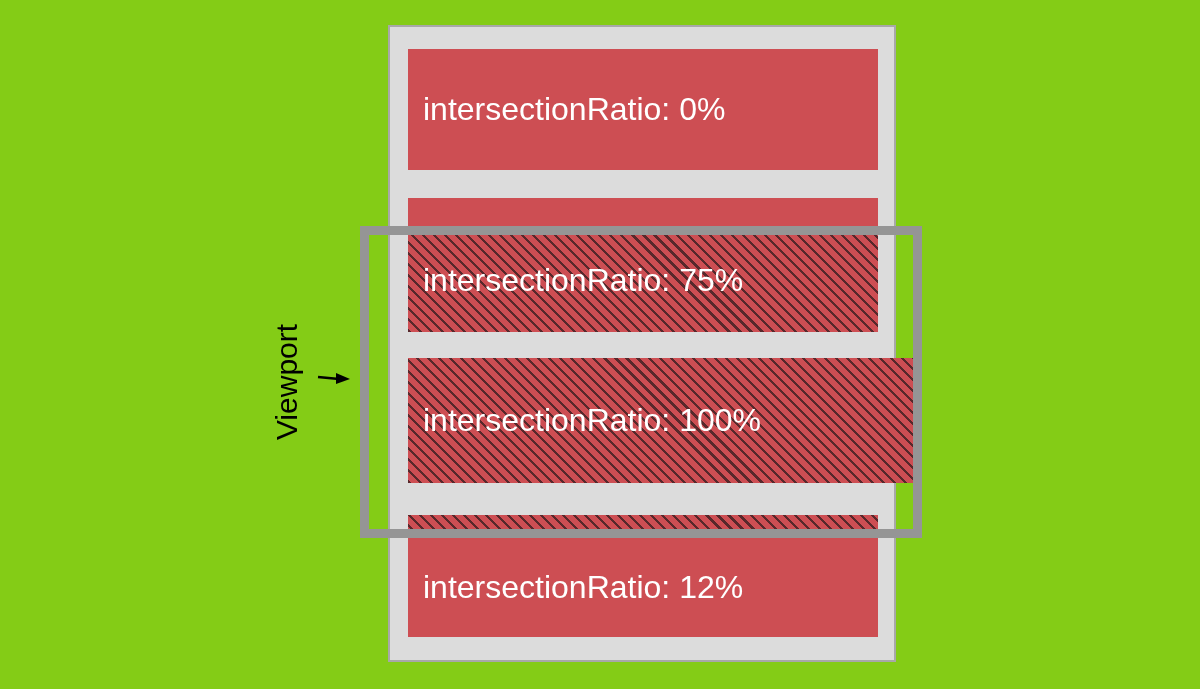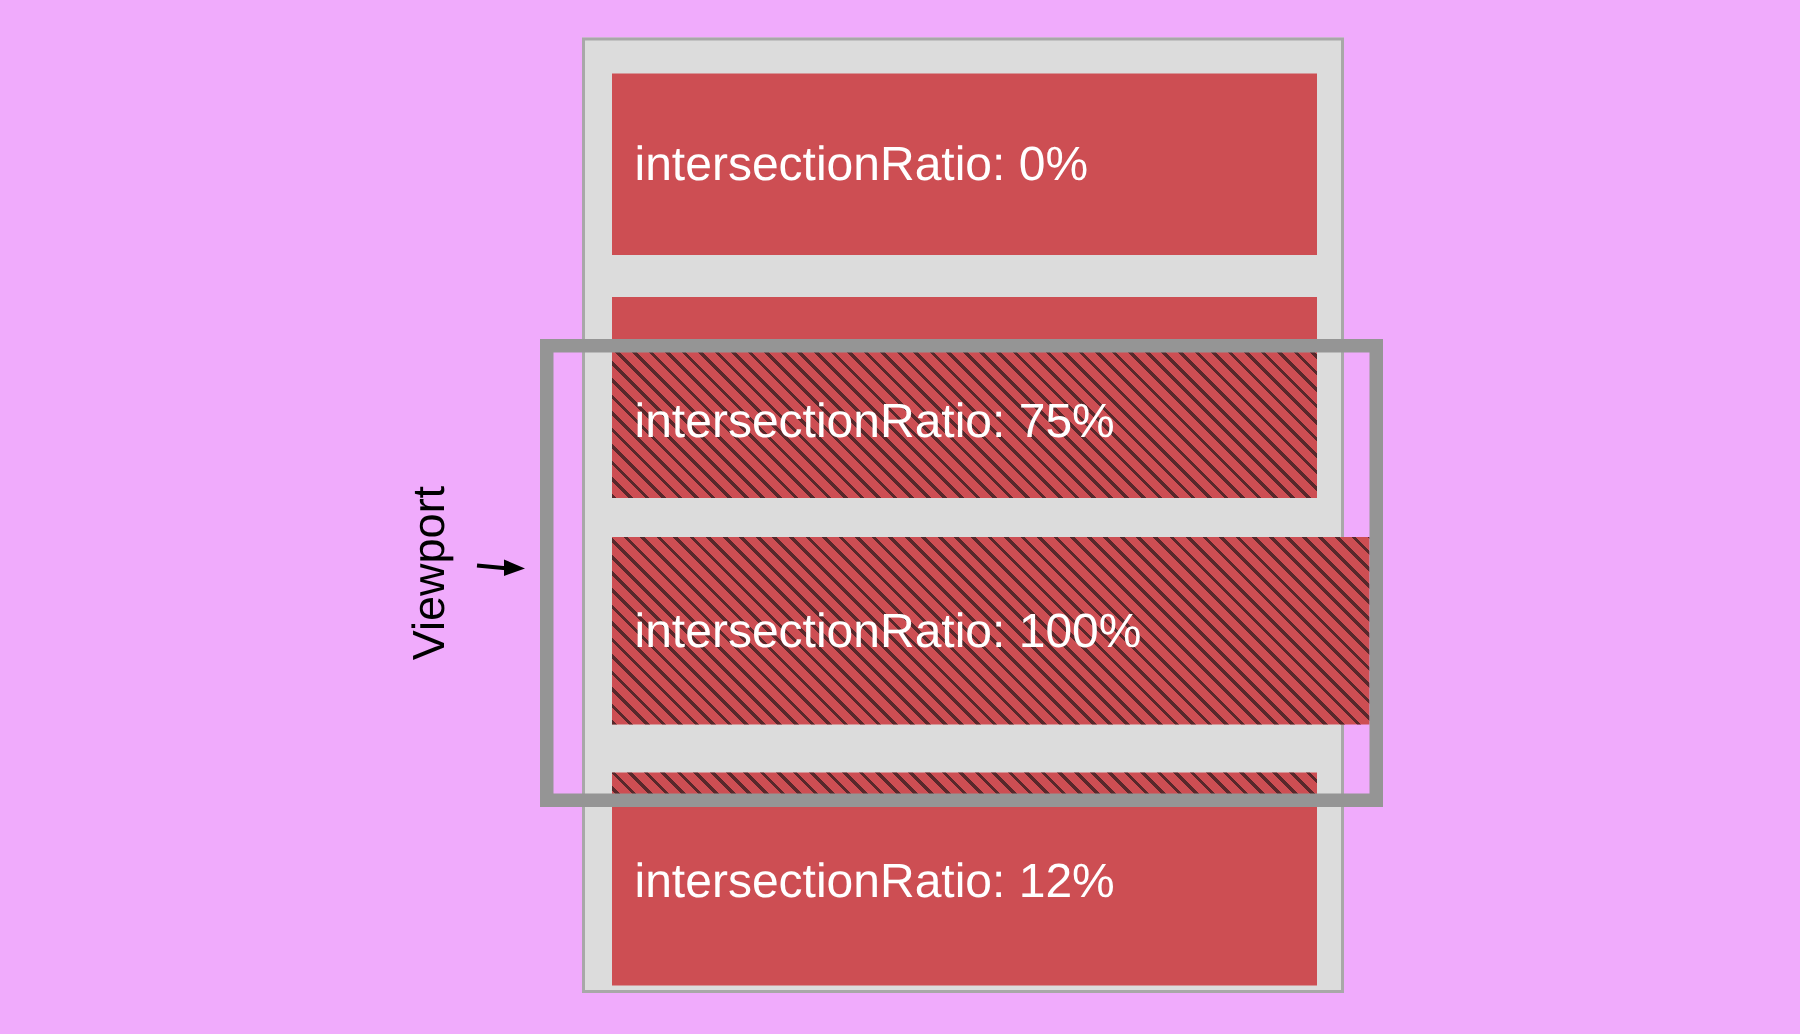"intersectionRatio: 0%" .stage { background: #f0abfc -> #84cc16 }
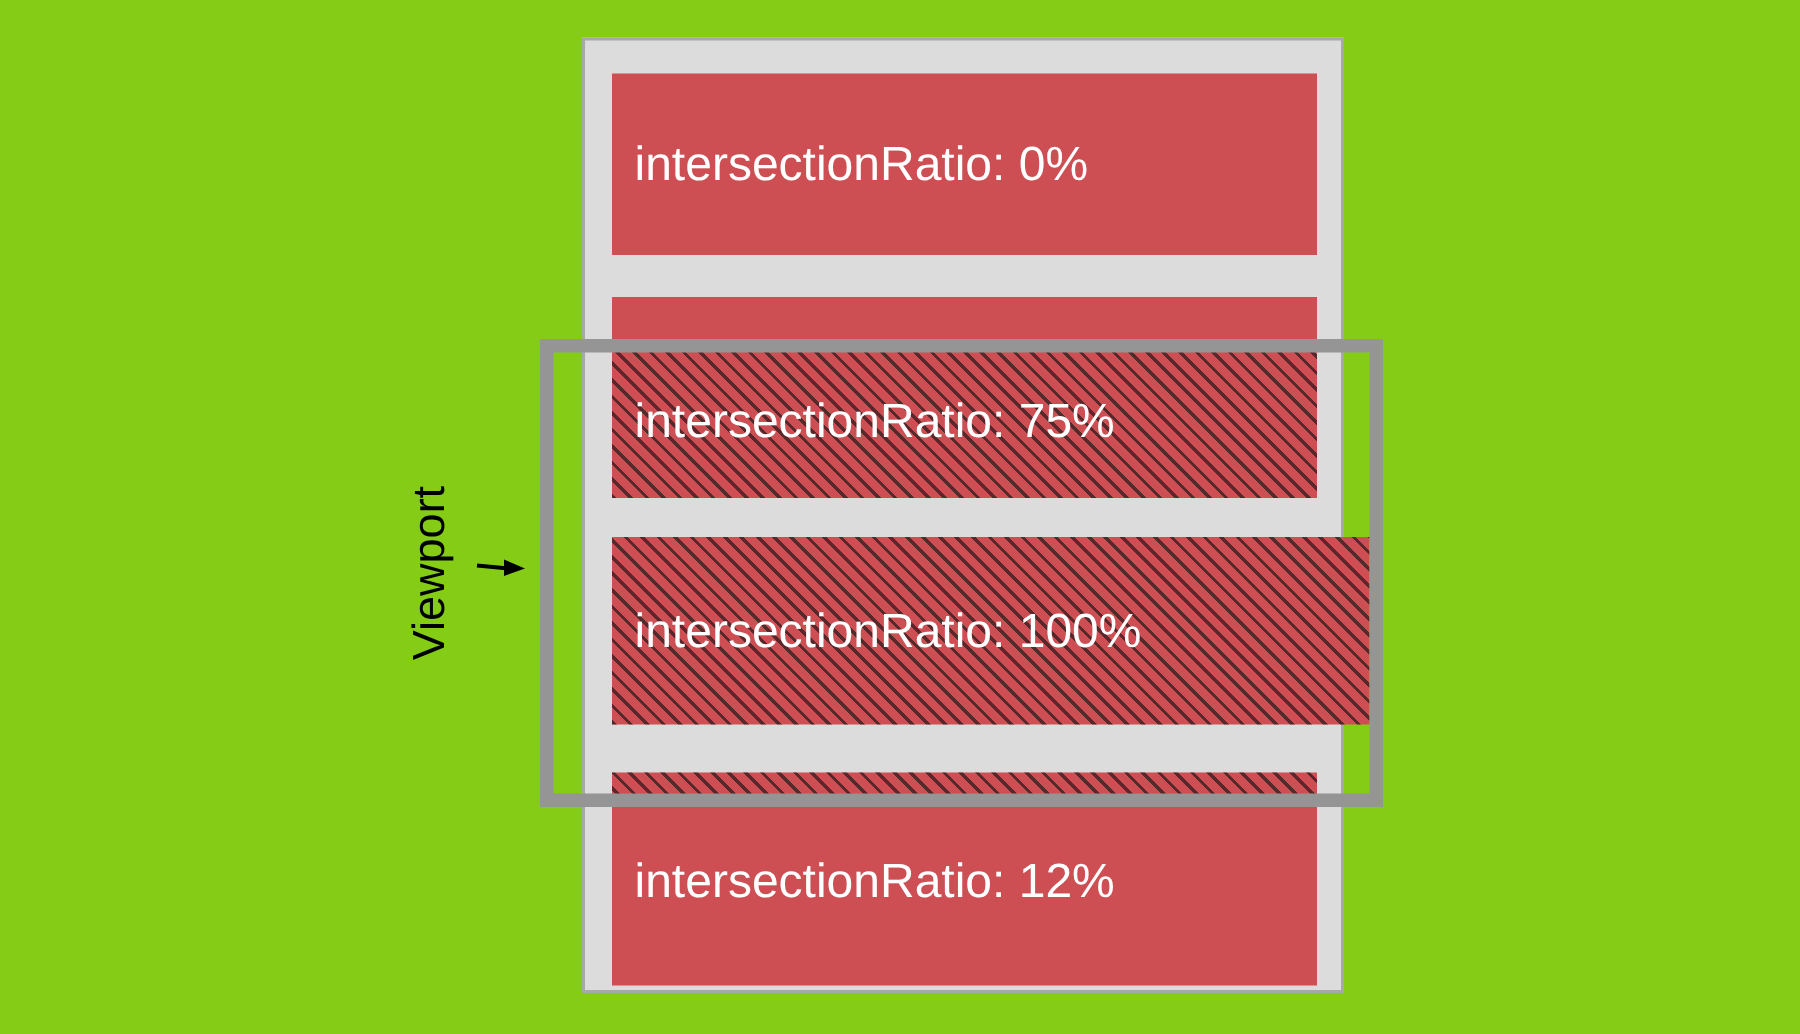"intersectionRatio: 12%" .block-3 { height: 142px -> 122px }
